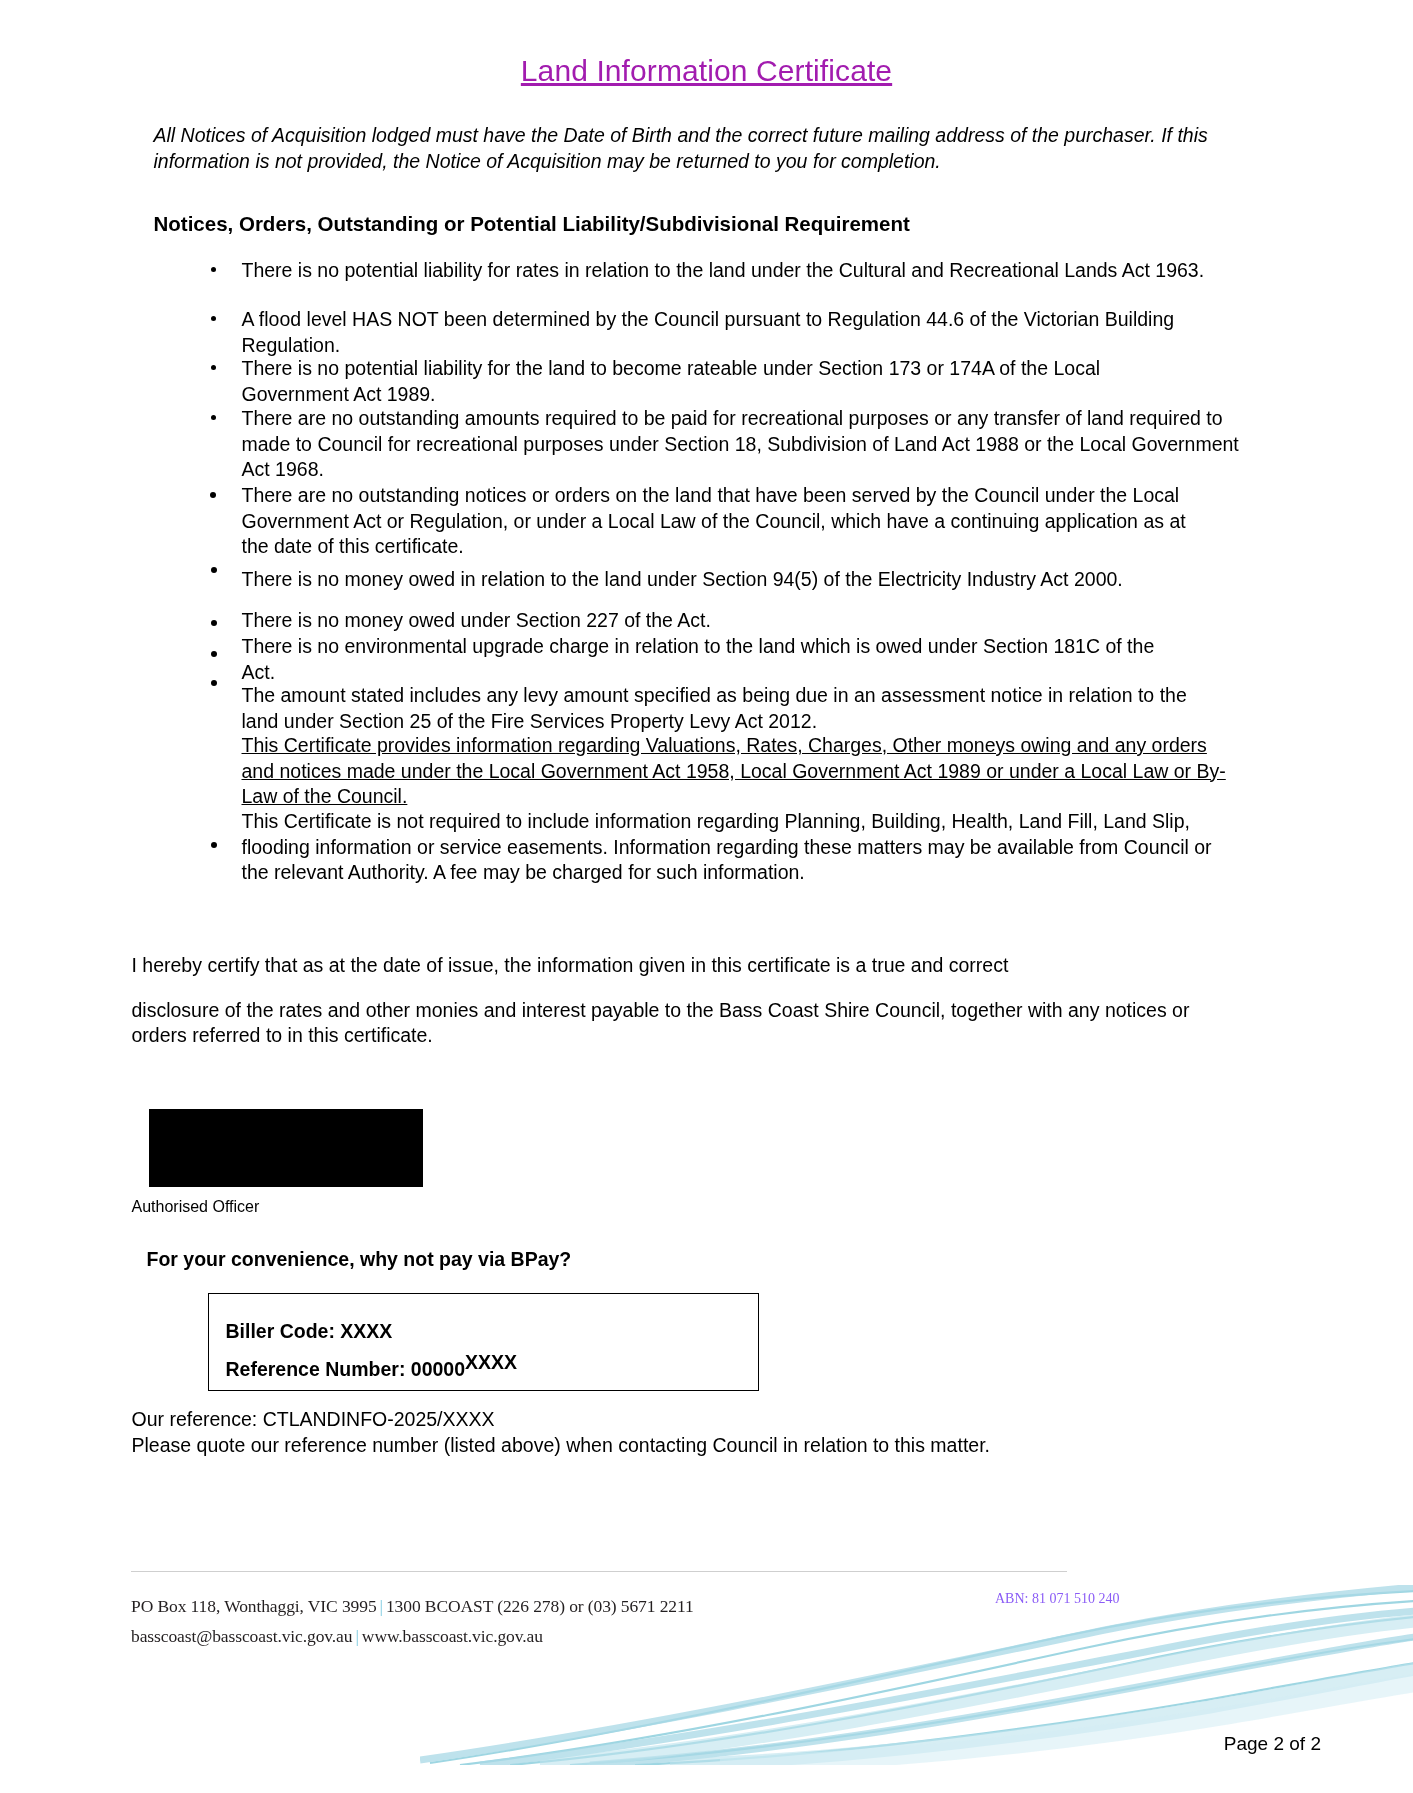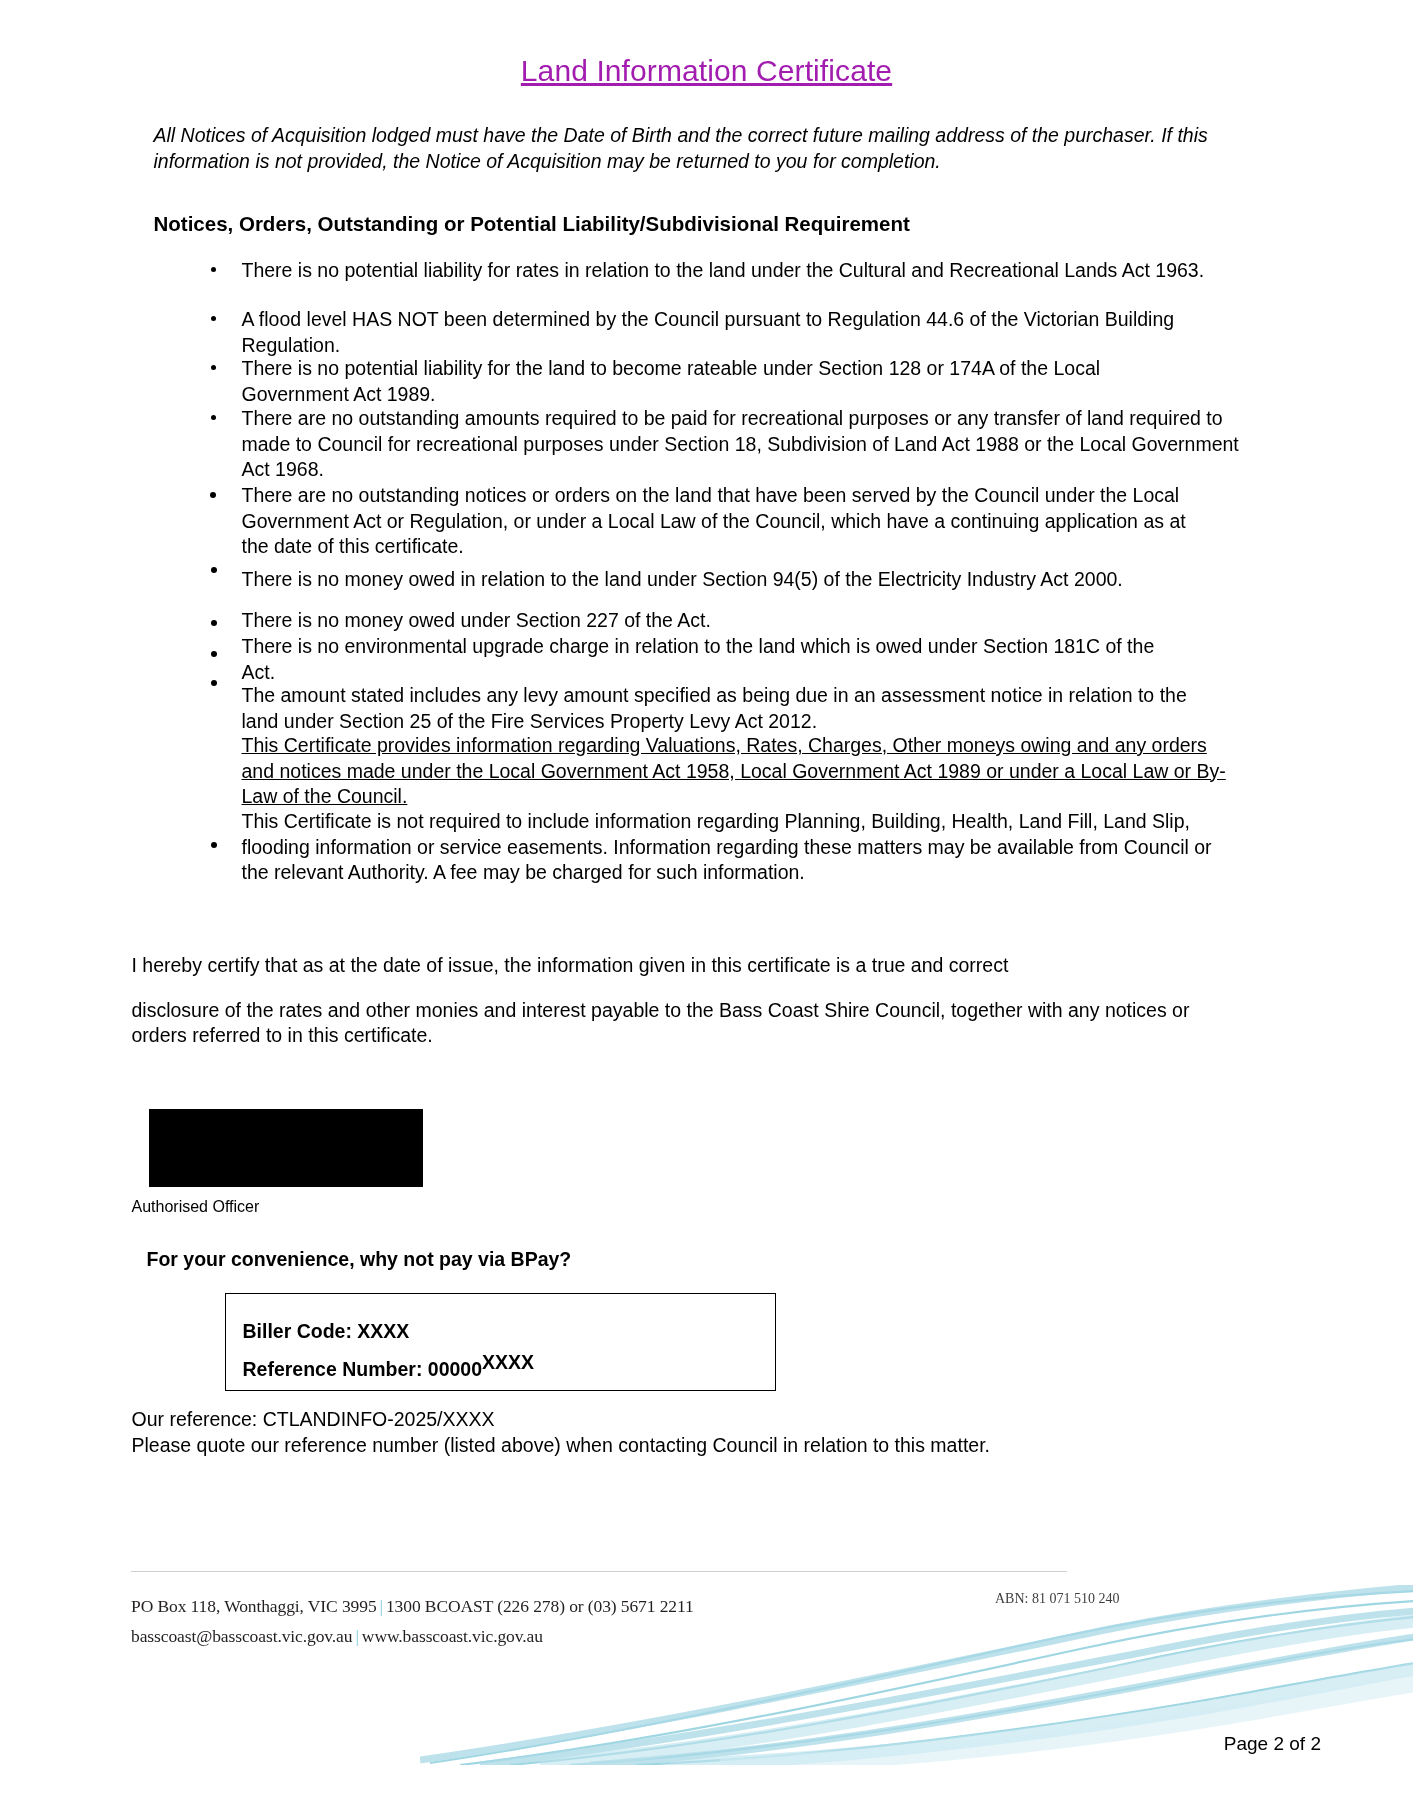"There is no potential liability for the" span.bullet-text { text: 128 -> 173 }
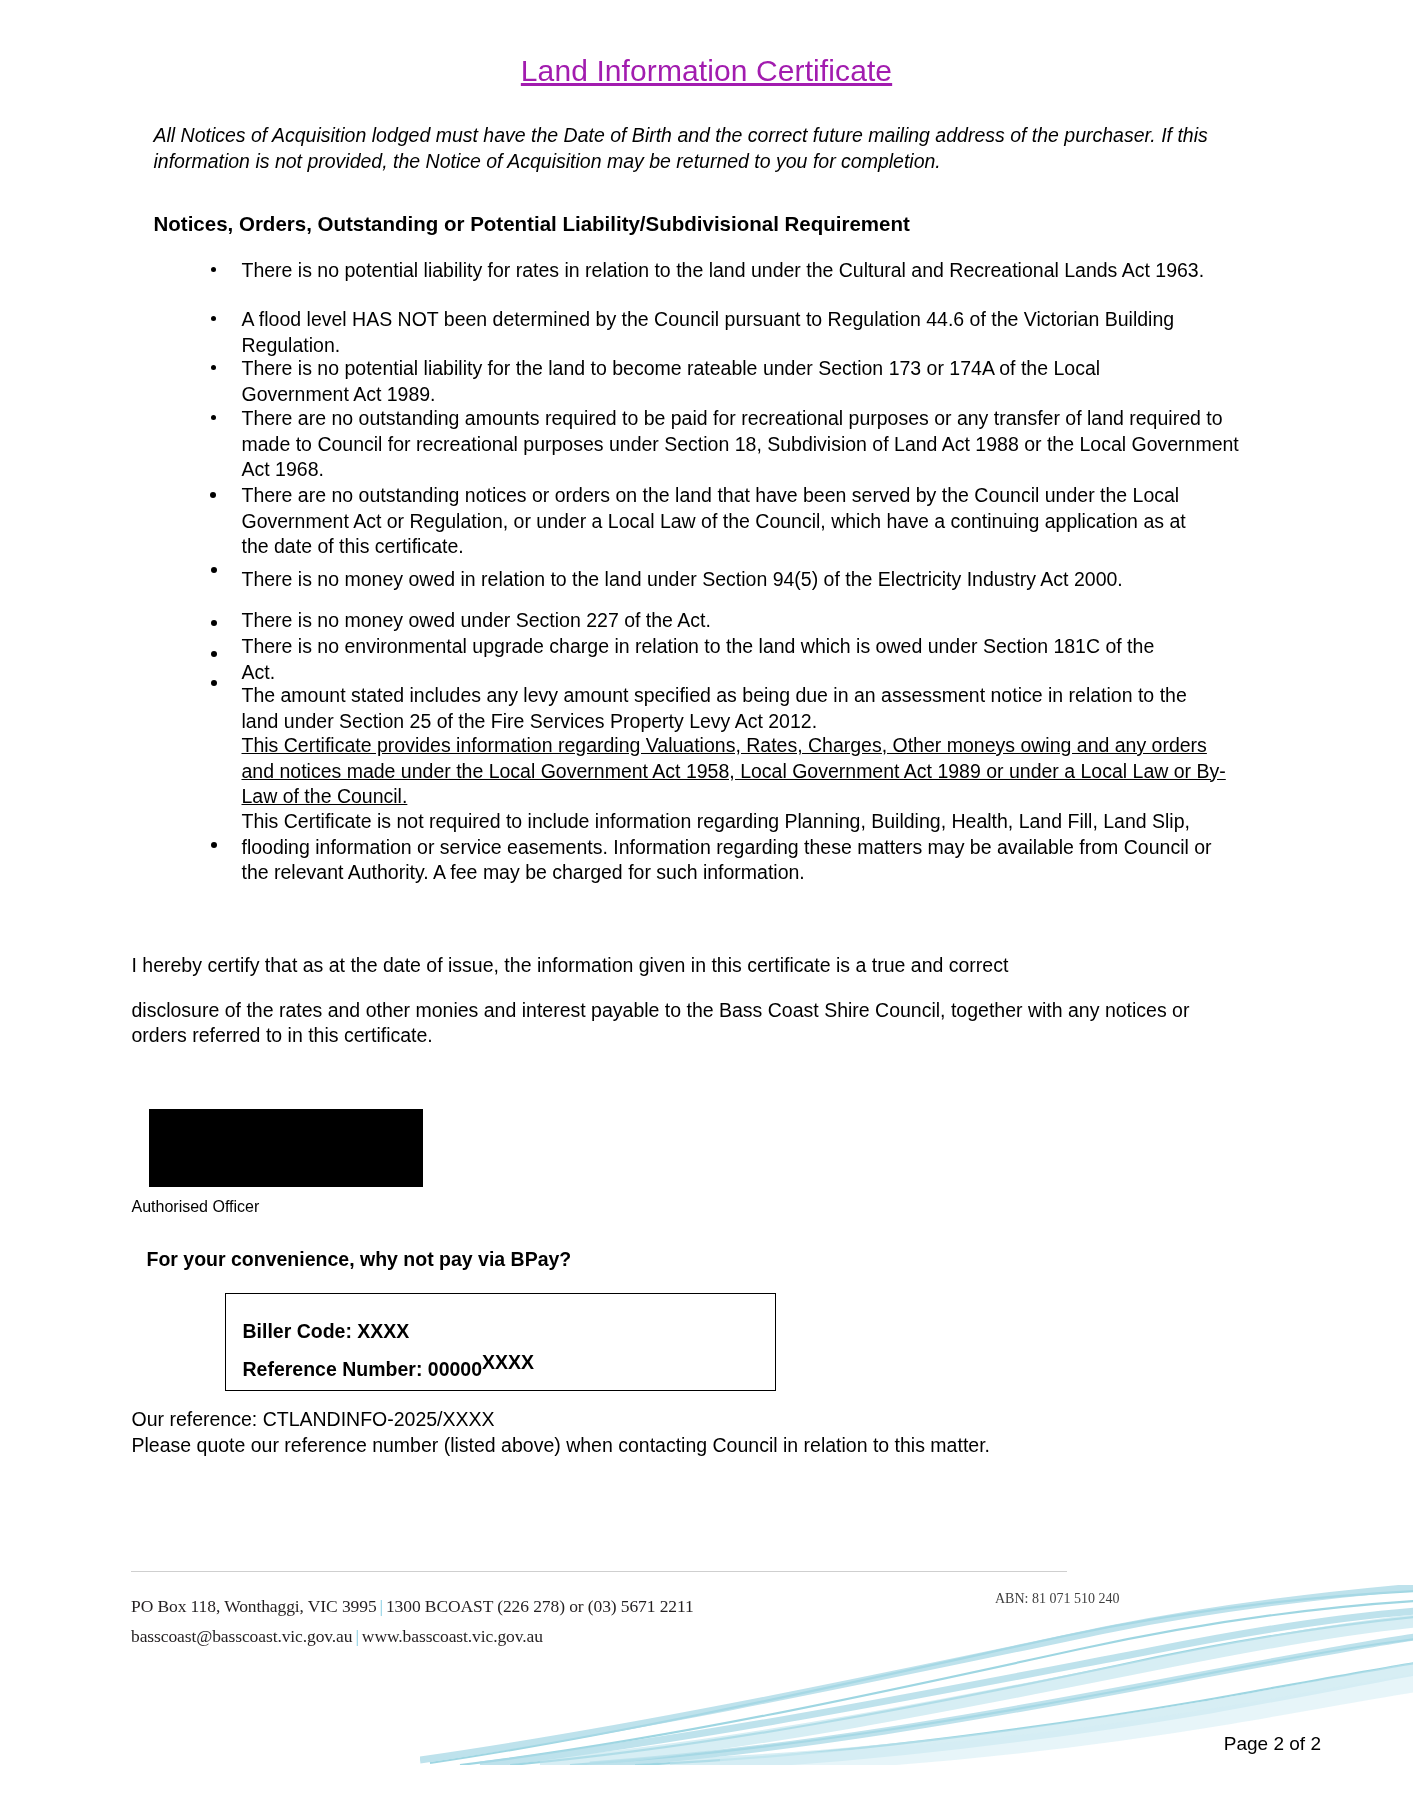"Biller Code: XXXX" div.bpay-box { margin-left: 71px -> 54px }
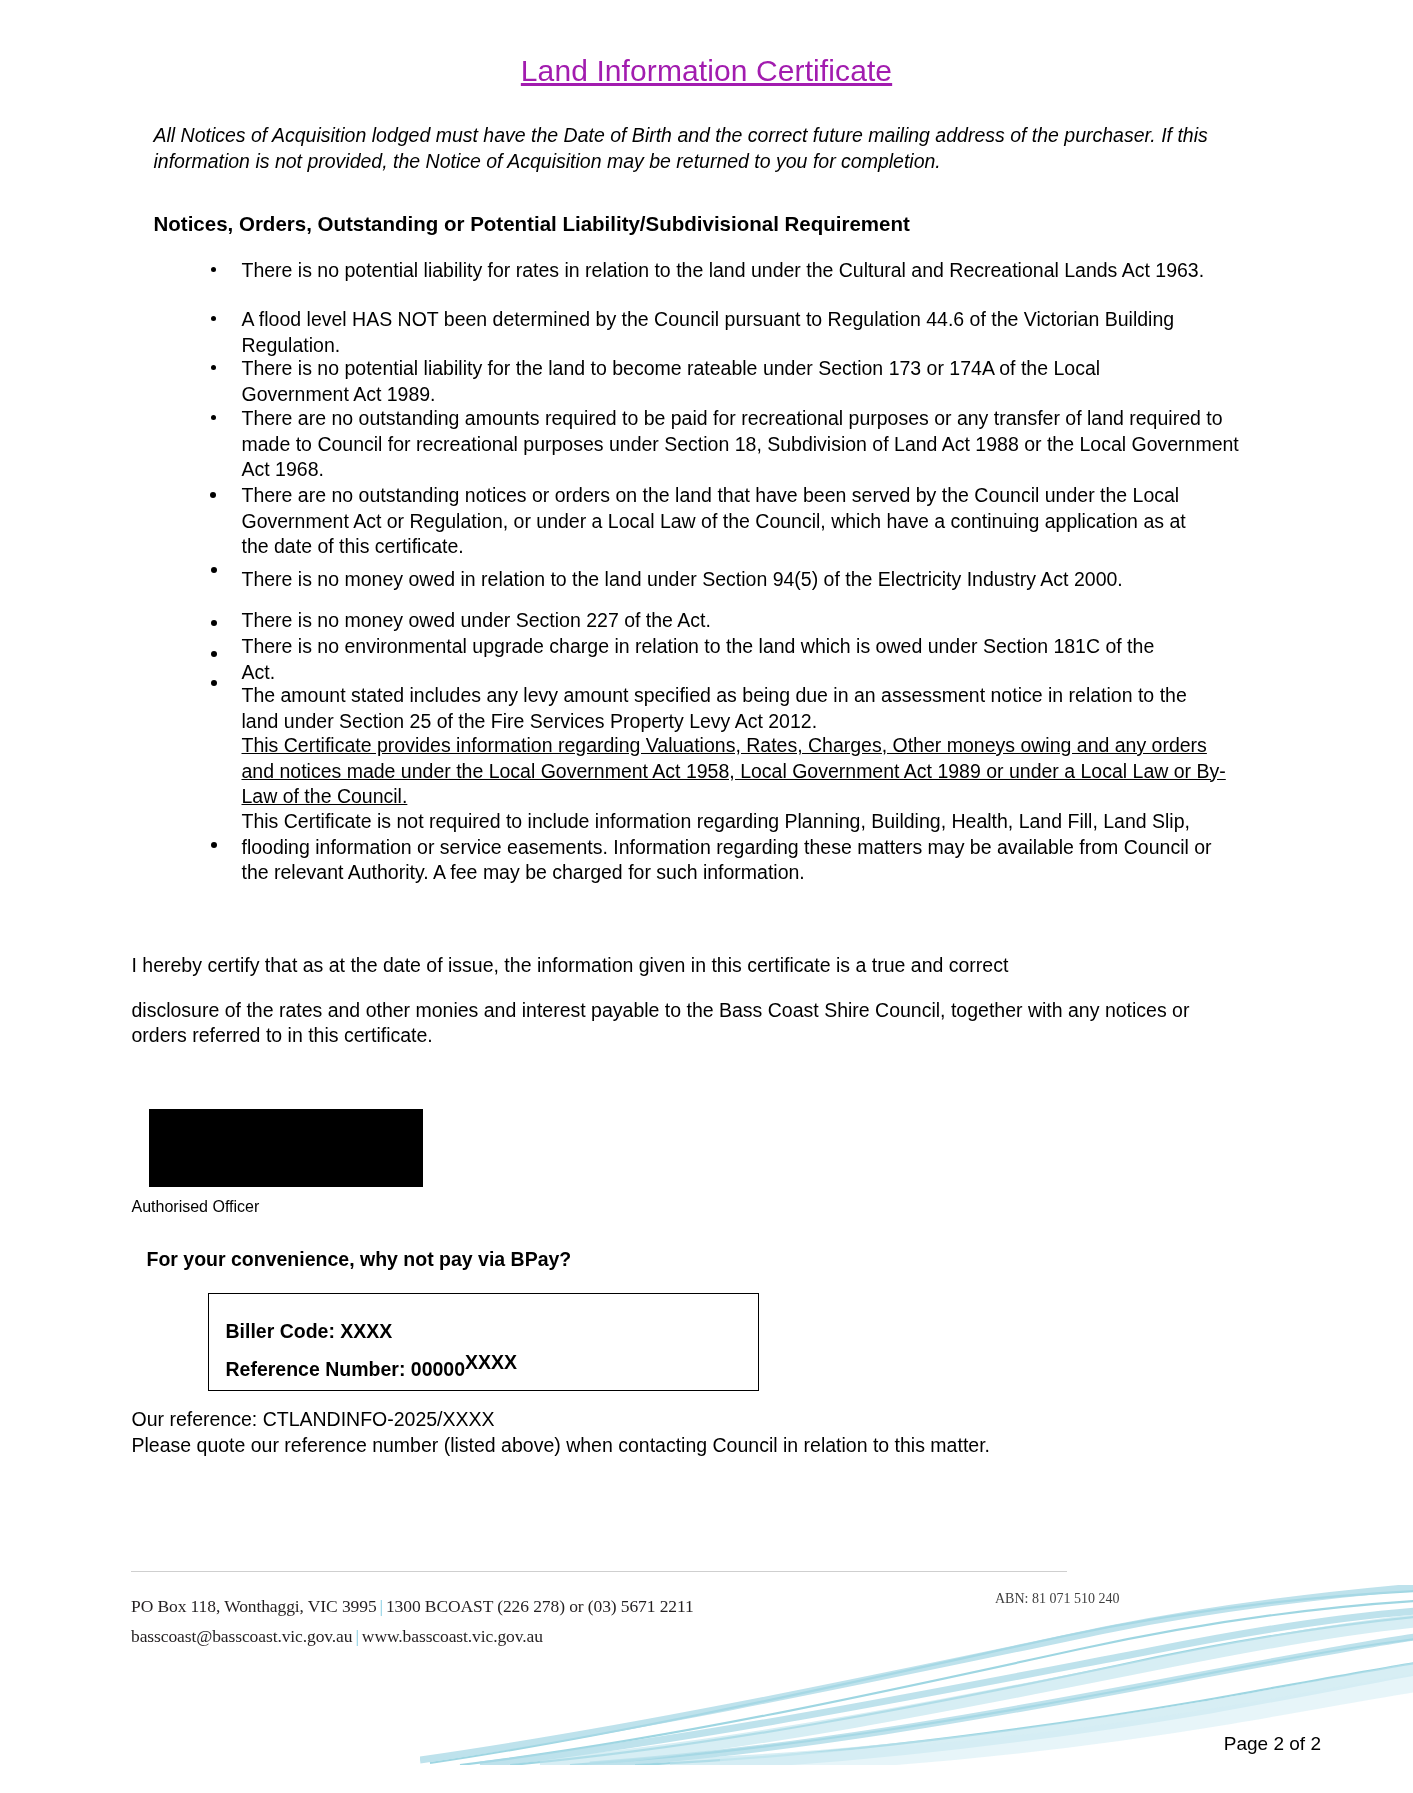"ABN: 81 071 510 240" .footer-abn { color: #404040 -> #8b5cf6 }
